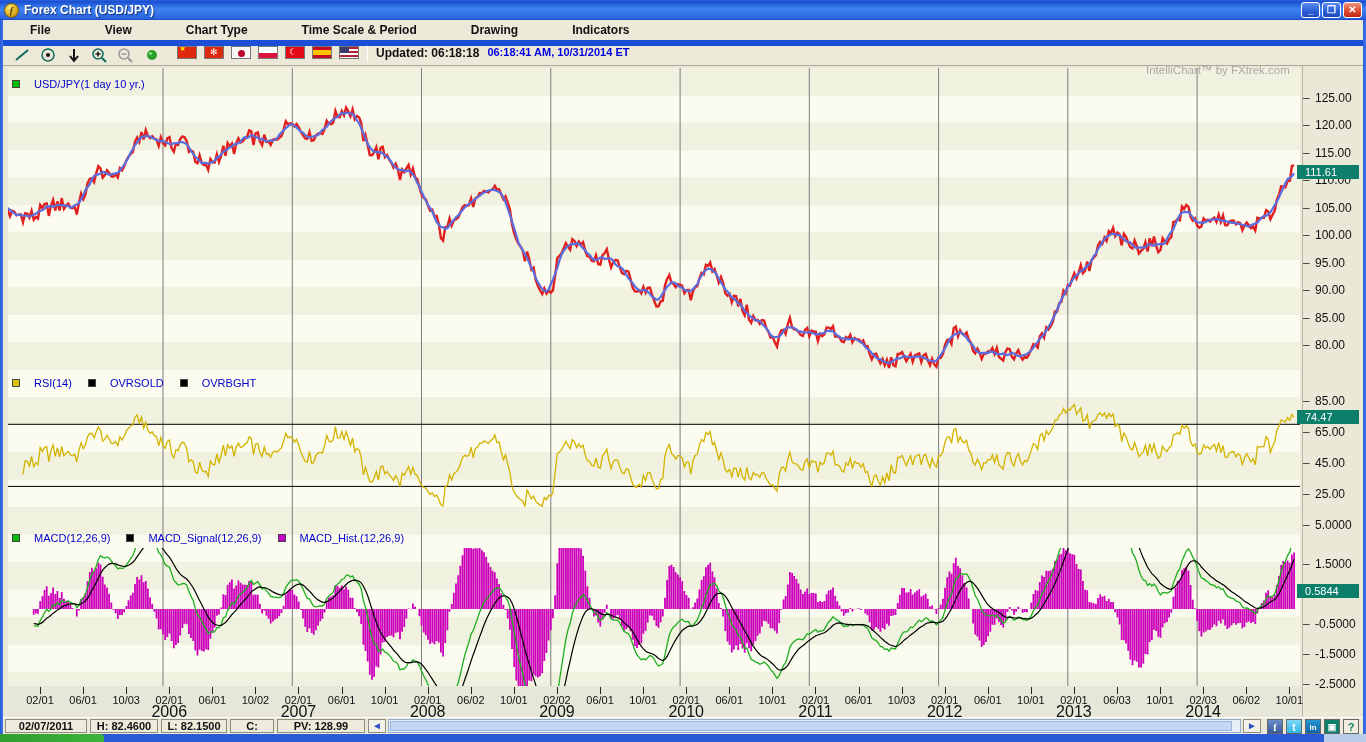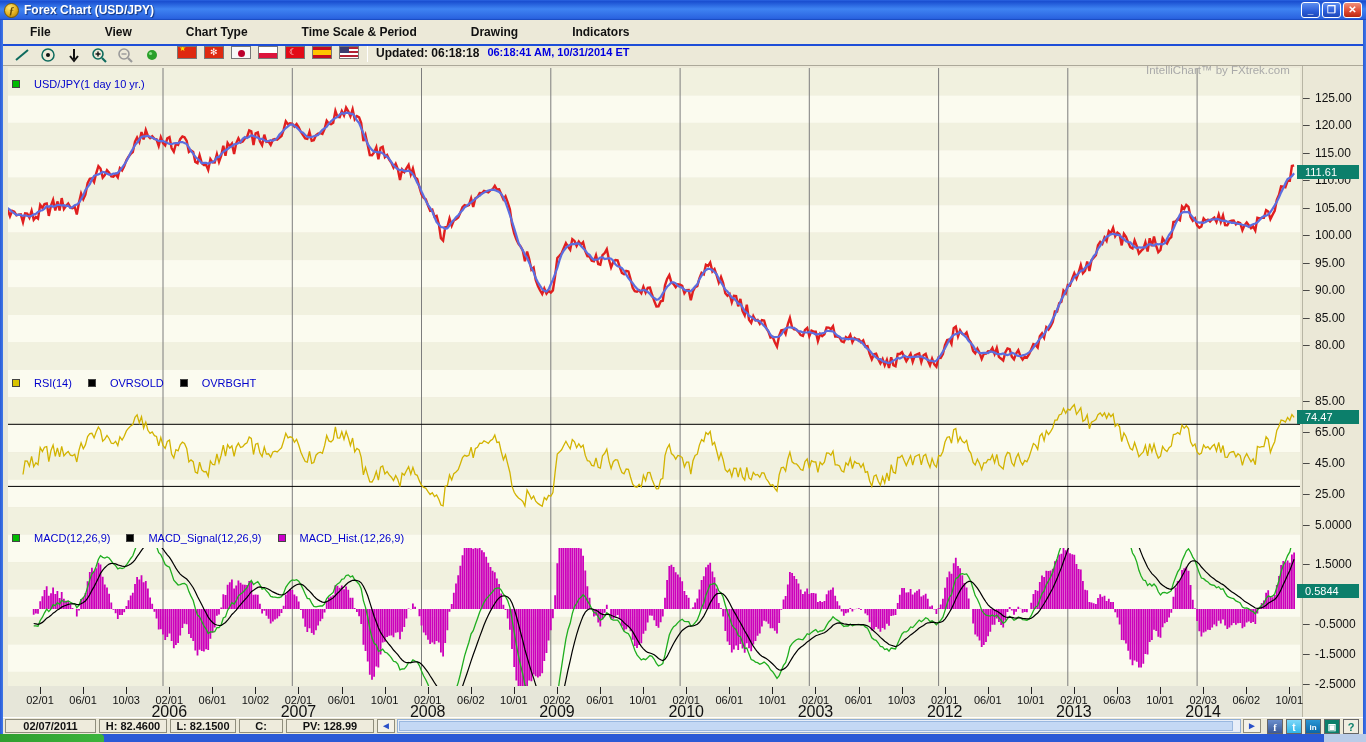"File" .menubar { border-bottom: 2px solid #1d4ed8 -> 6px solid #1d4ed8 }
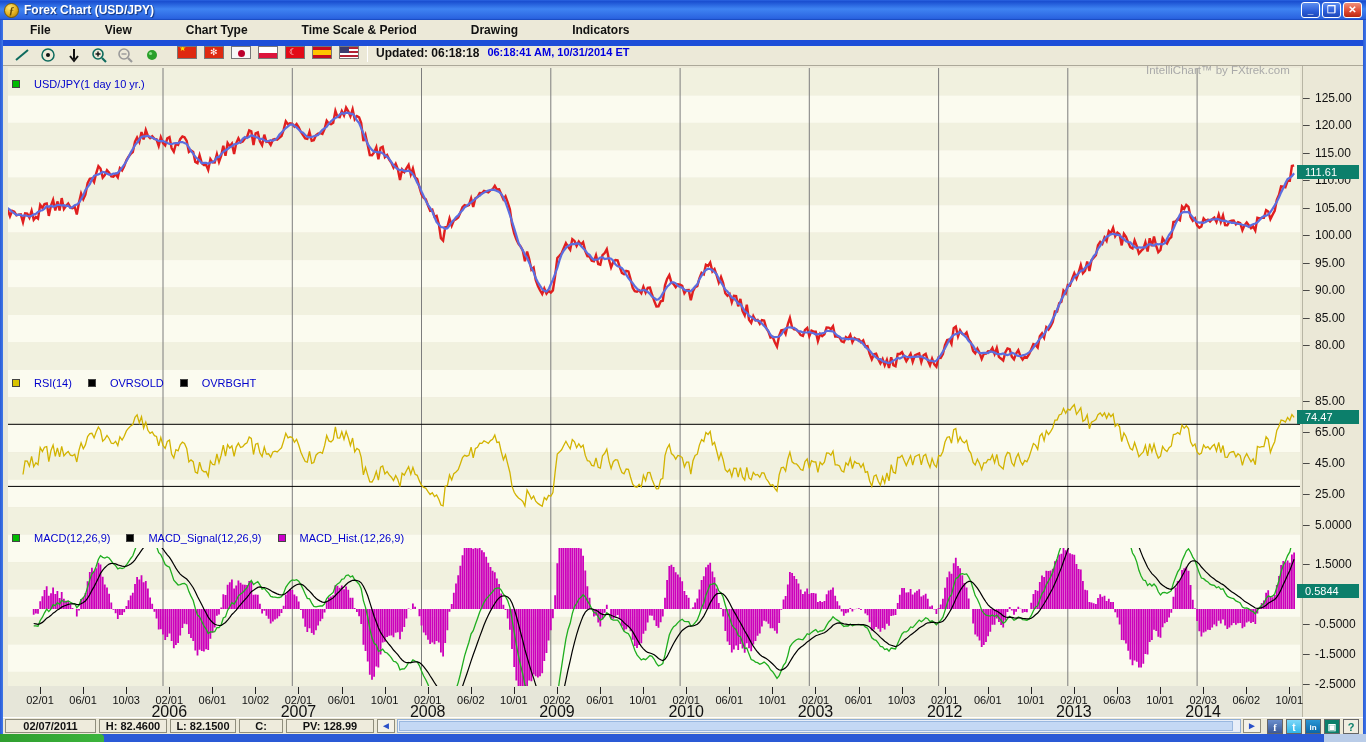"2003" div.xyear { text: 2003 -> 2011 }
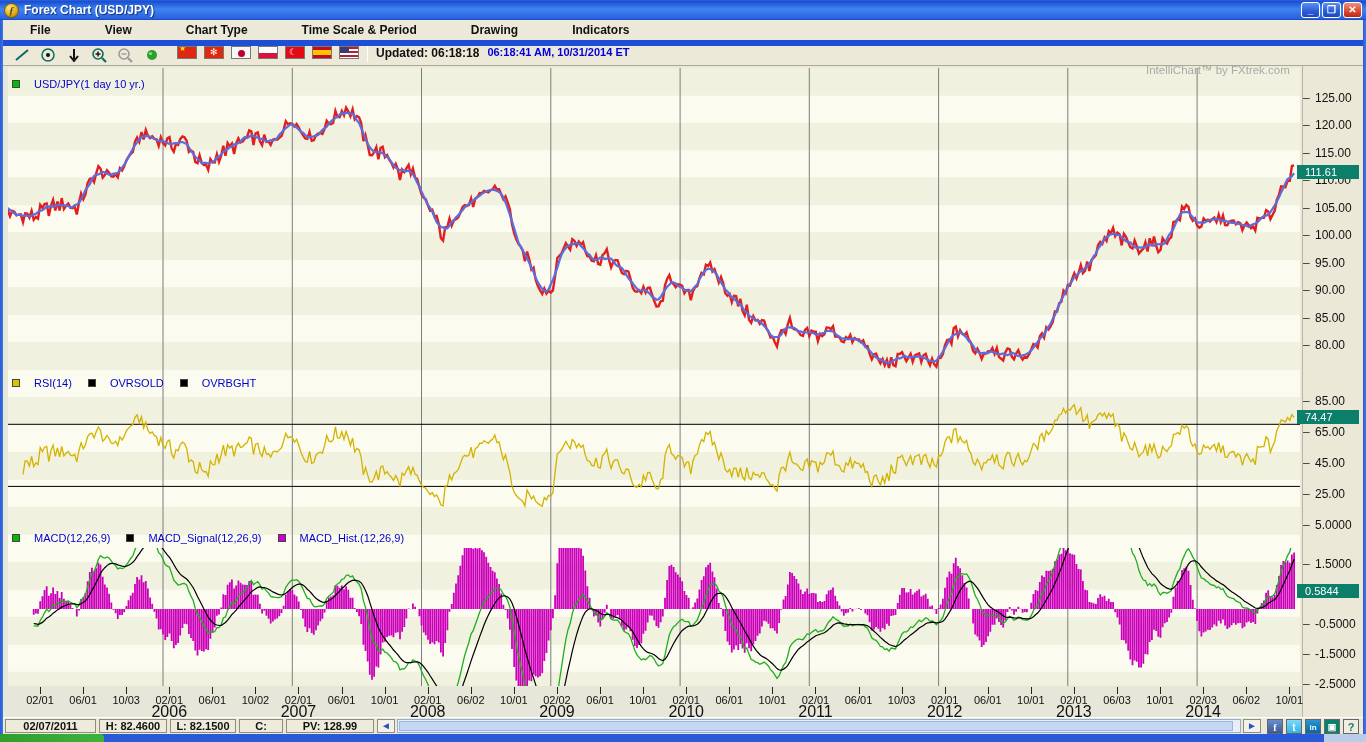"02/07/2011" div.status-cell { width: 91px -> 82px }
